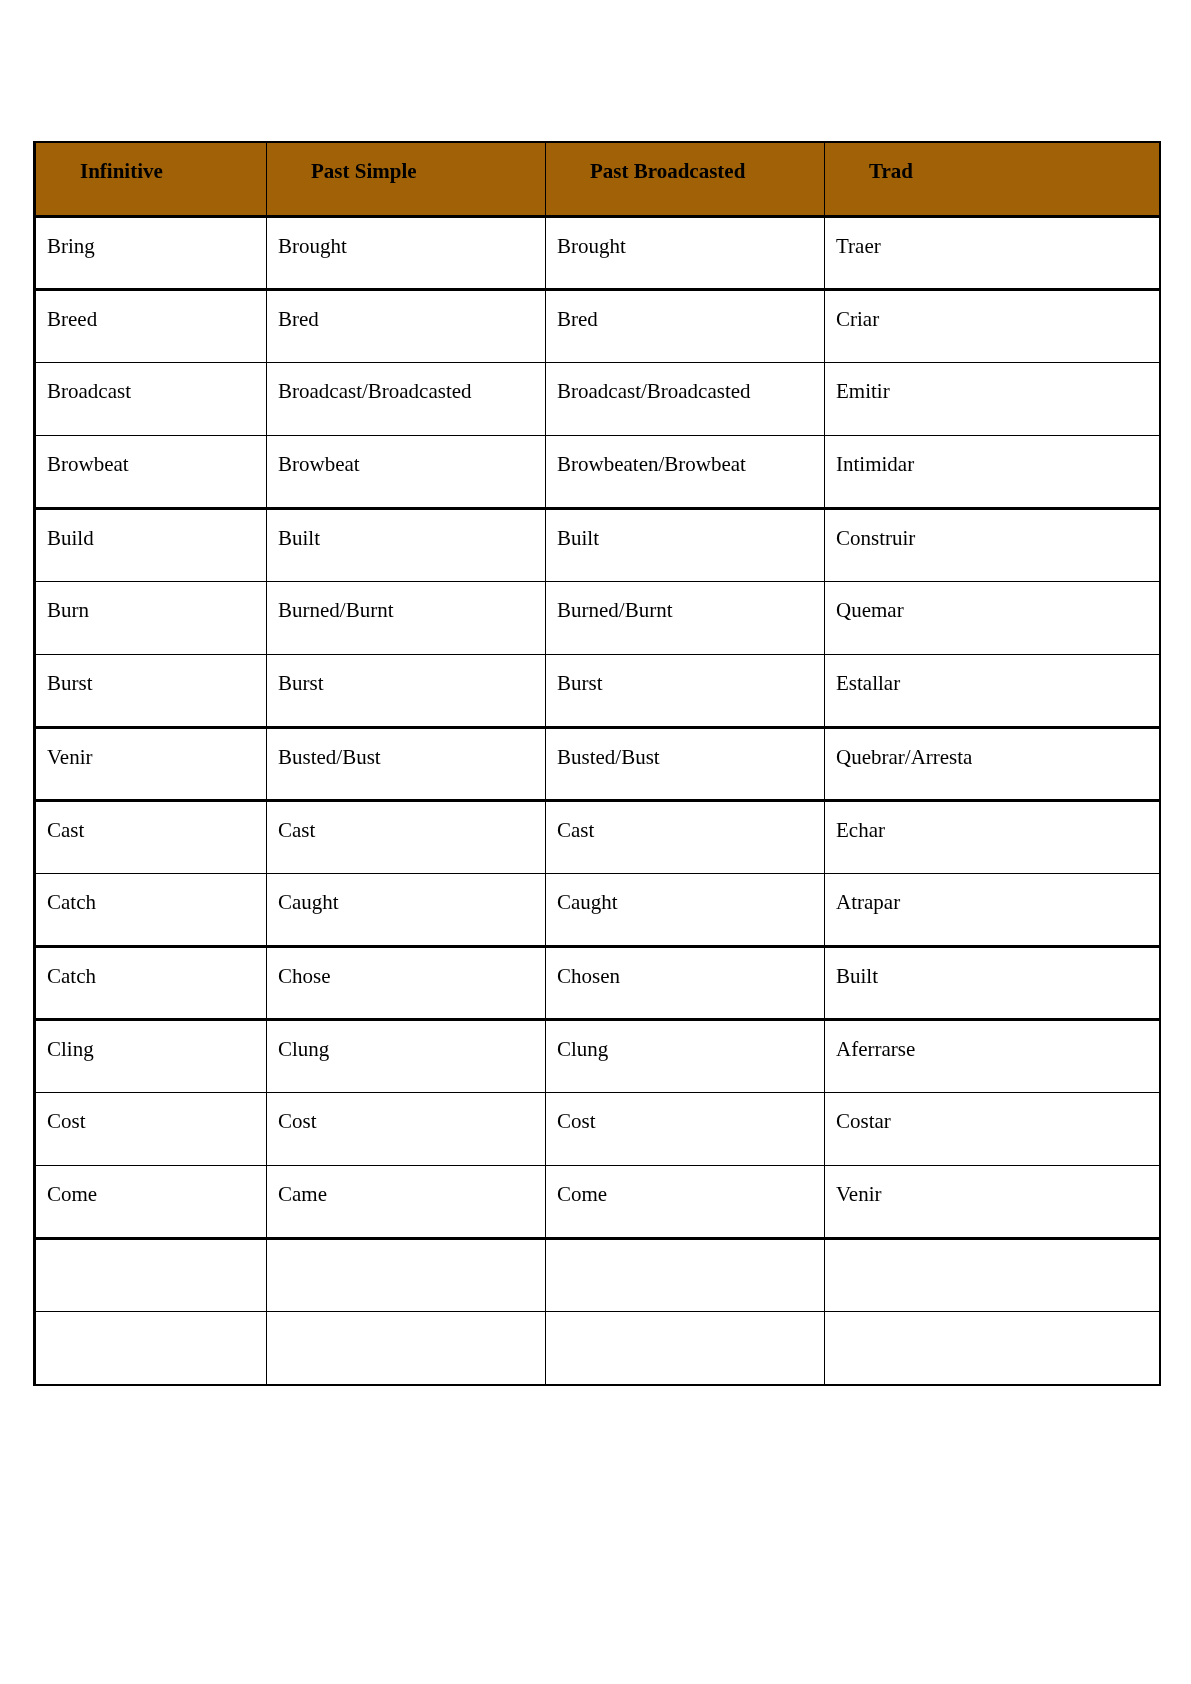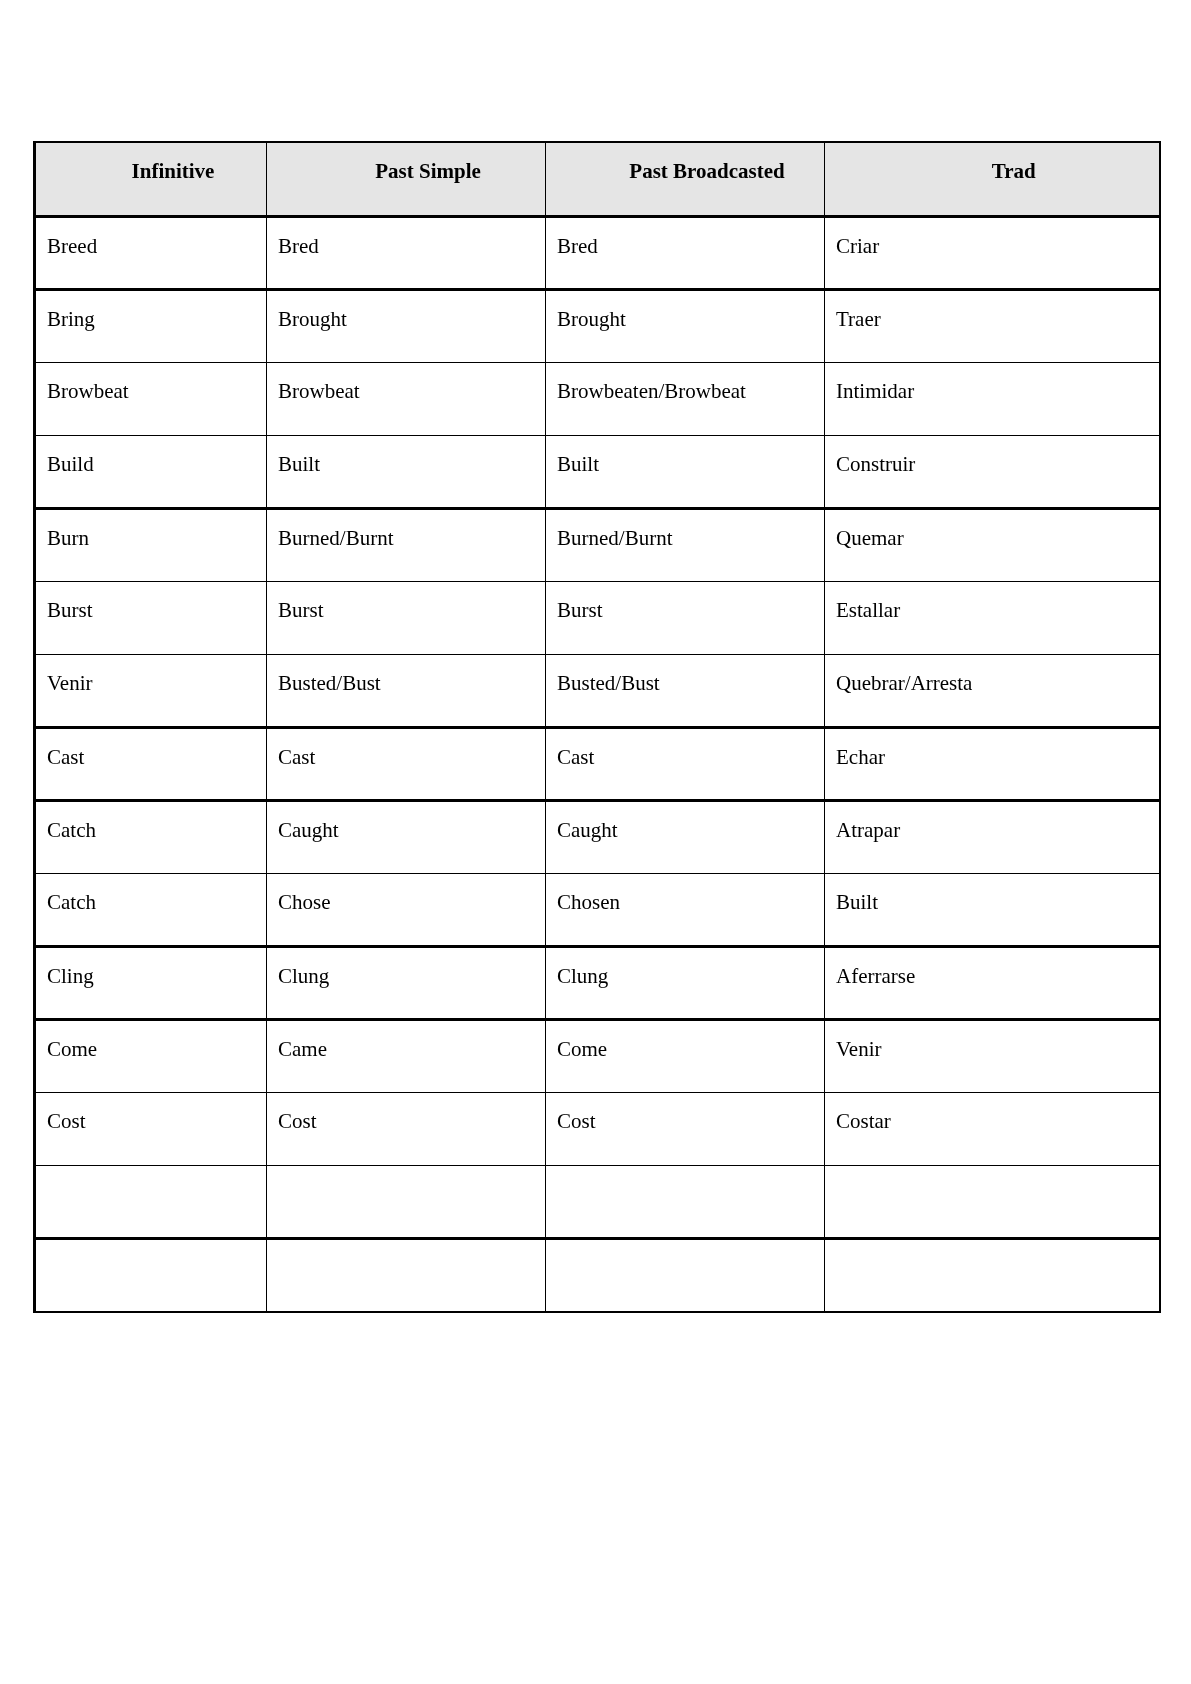"Infinitive" th { background: #e5e5e5 -> #a16207; text-align: center -> left }
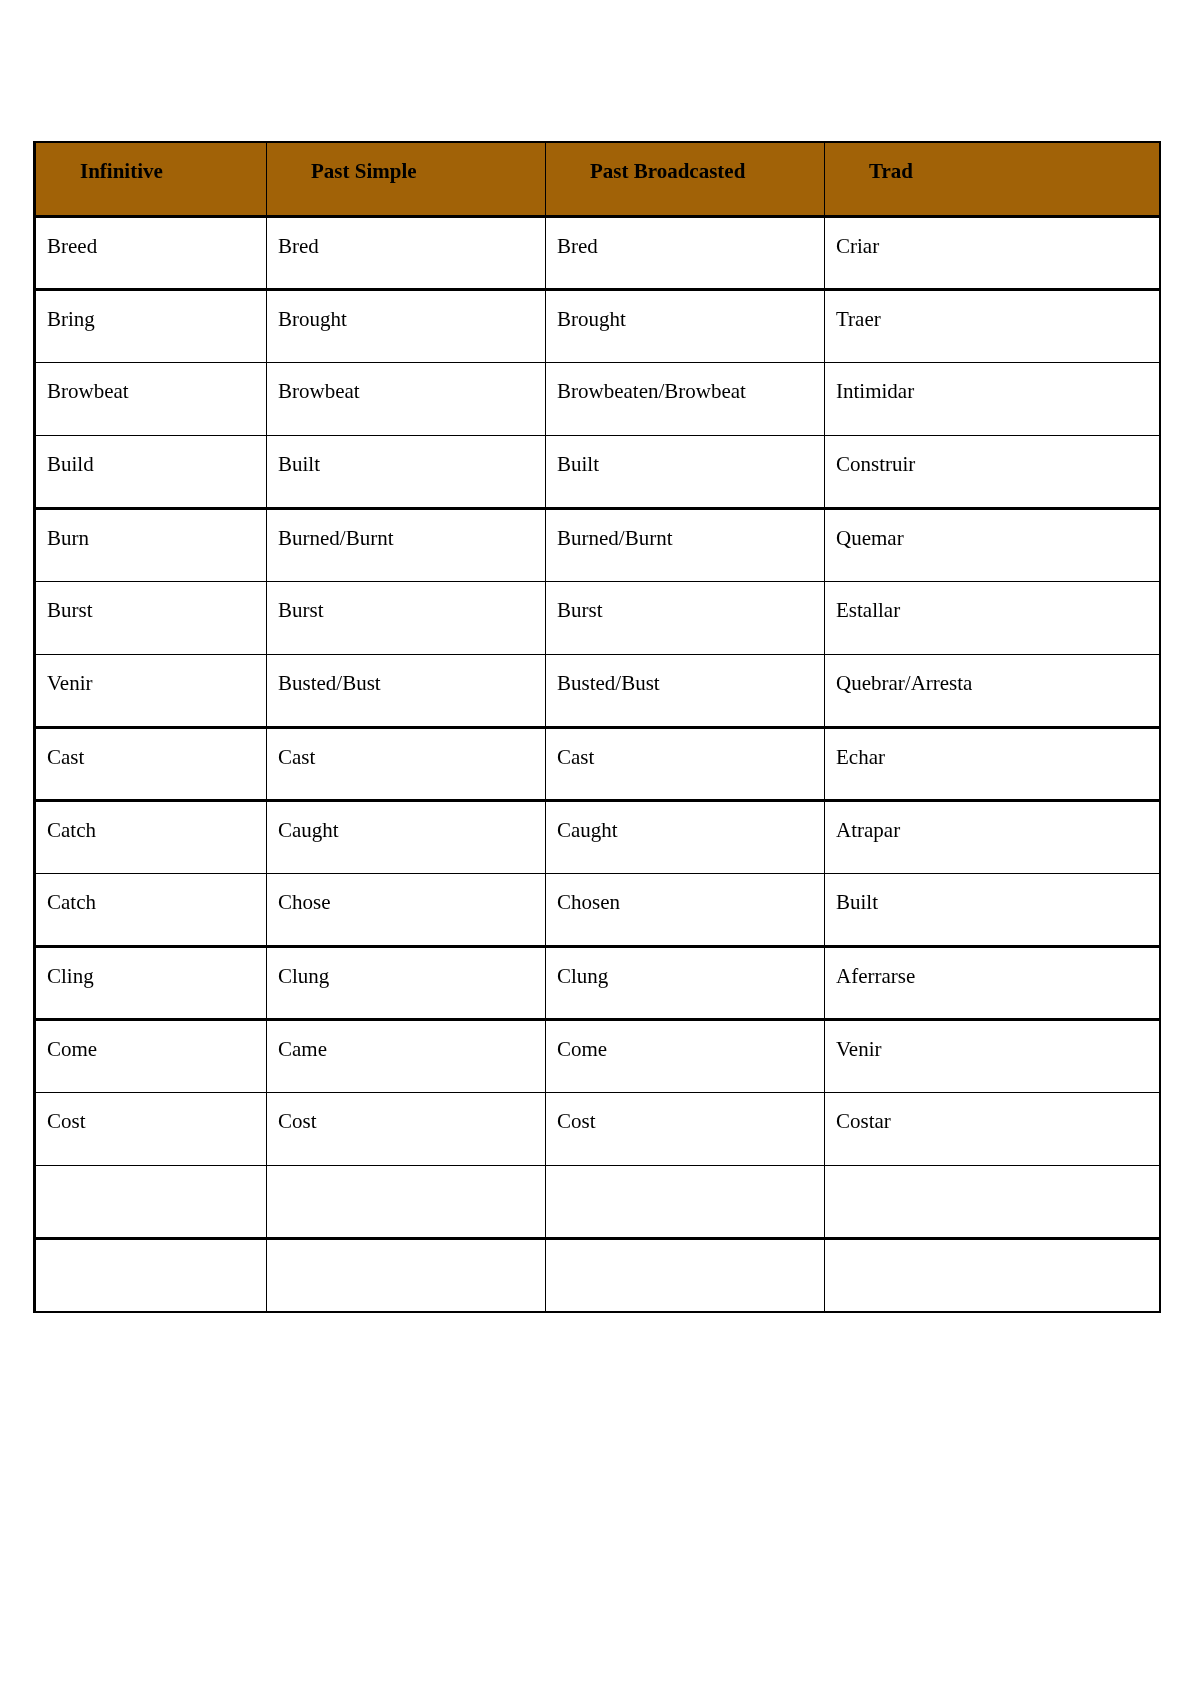"Breed" tr { order: before "Bring" -> after "Bring" }
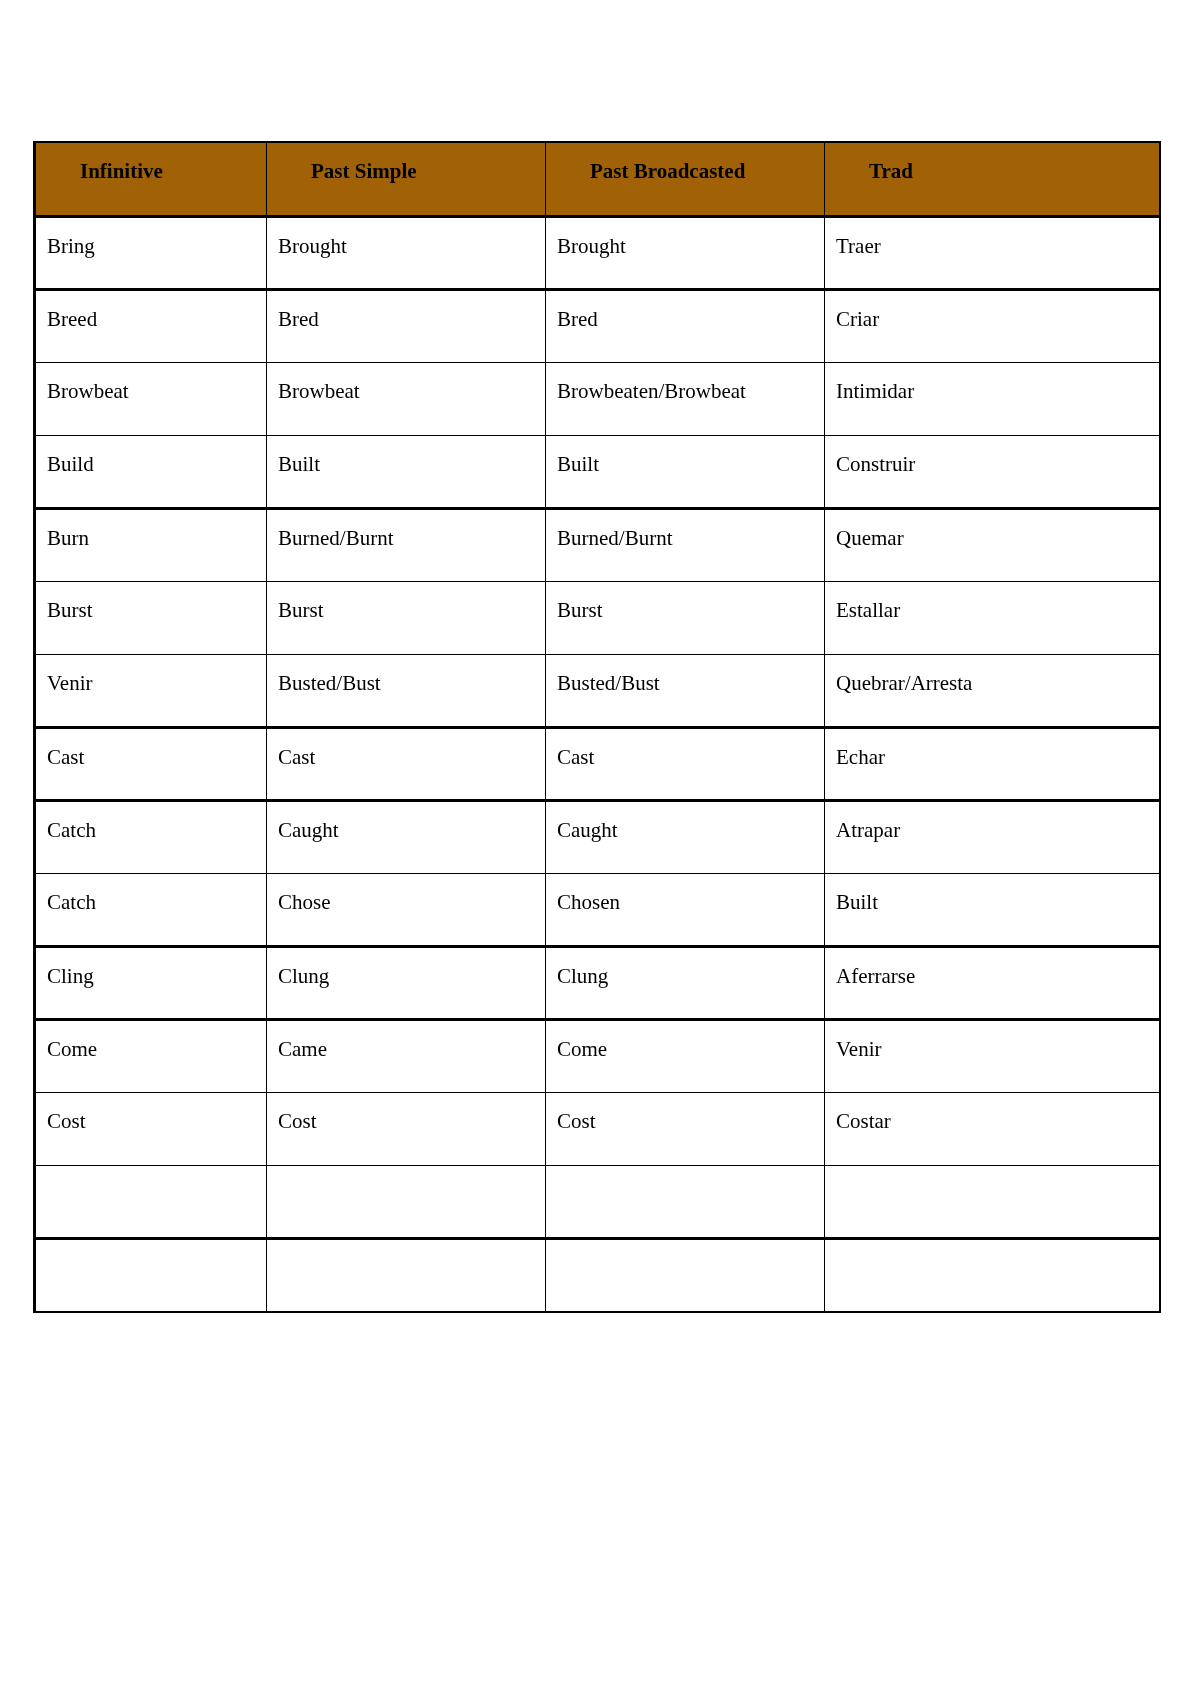"Broadcast" tr { html: none -> <tr> <td>Broadcast</td> <td>Broadcast/Broadcasted</td> <td>Broadcast/Broadcasted</td> <td>Emitir</td> </tr> }
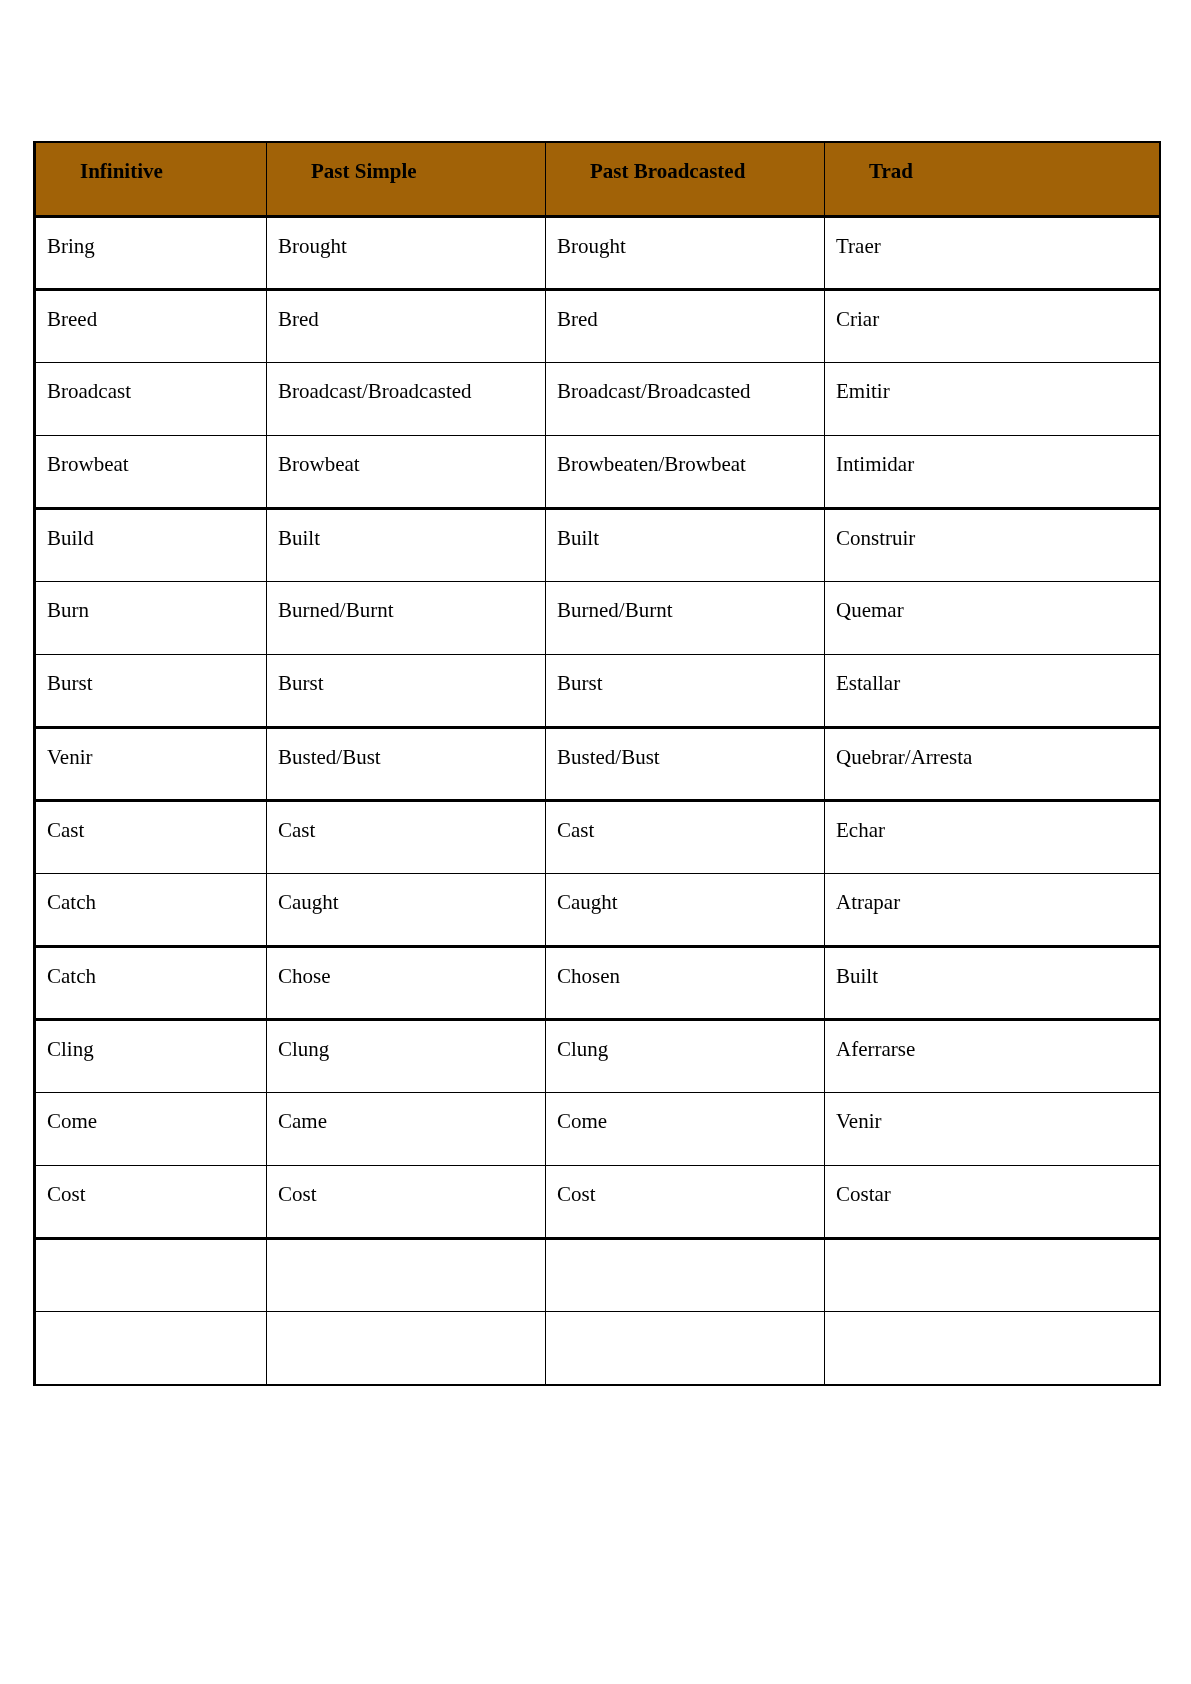"Come" tr { order: before "Cost" -> after "Cost" }
